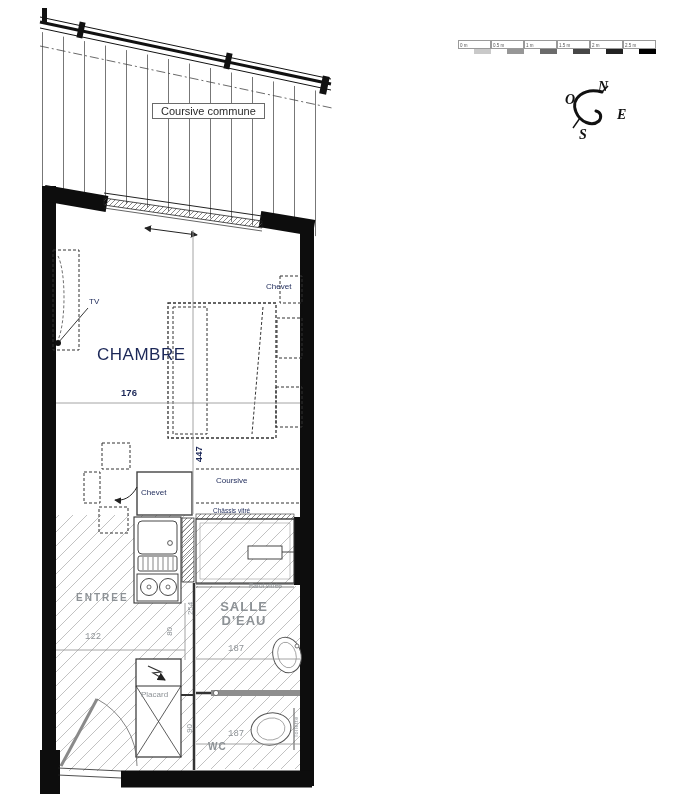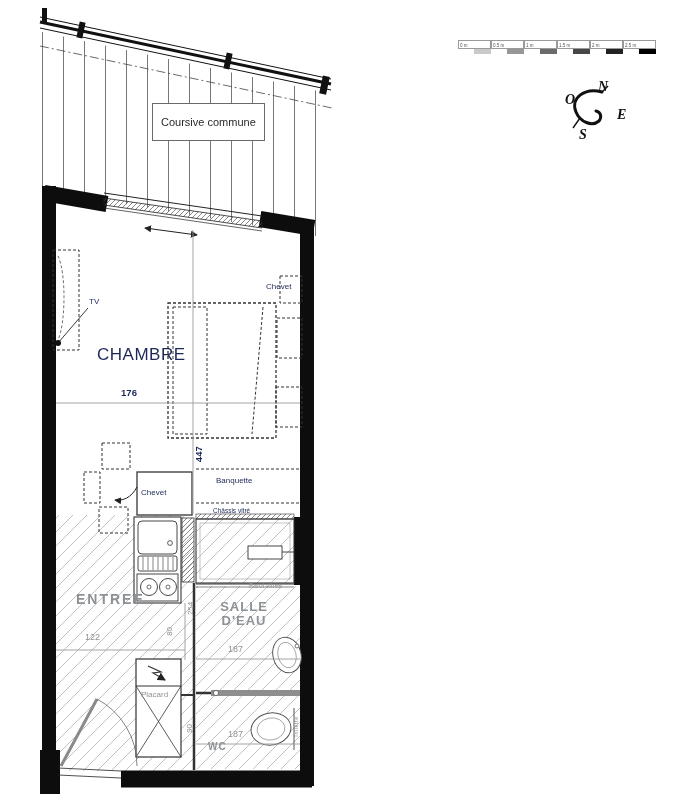"Coursive commune" .walkway-box { padding: 12px 8px -> 1px 8px }
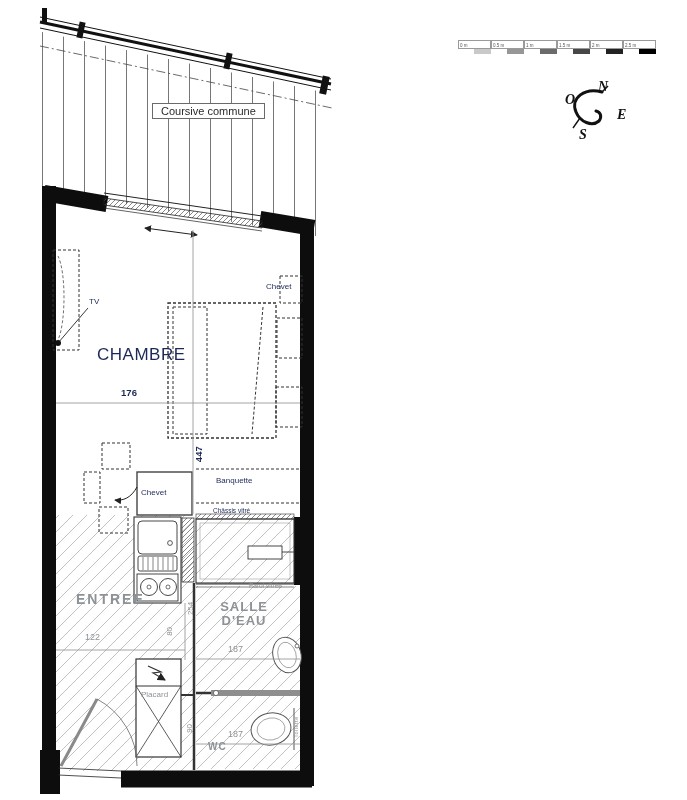"Banquette" div.lbl { text: Banquette -> Coursive }
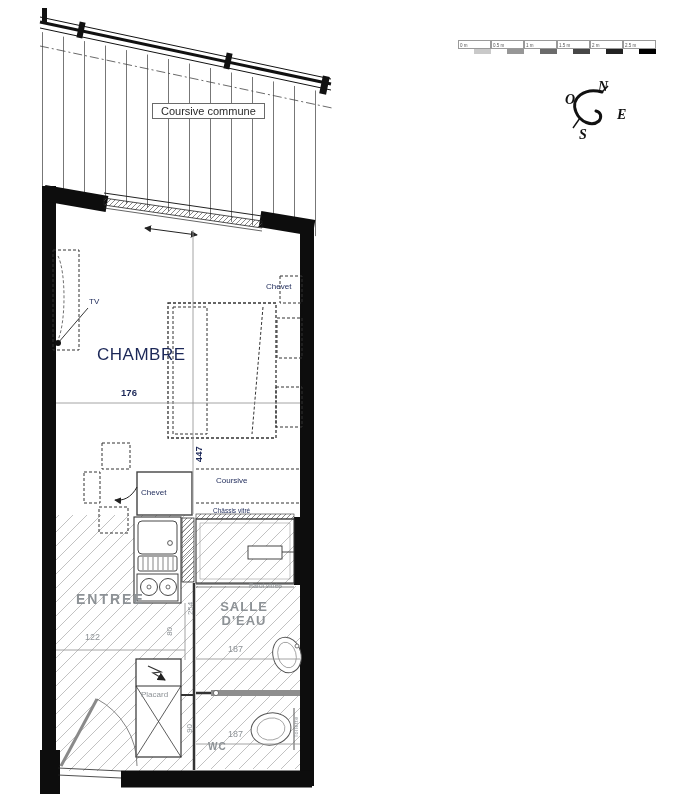"ENTREE" .room-title-gray { font-size: 14px -> 10px }
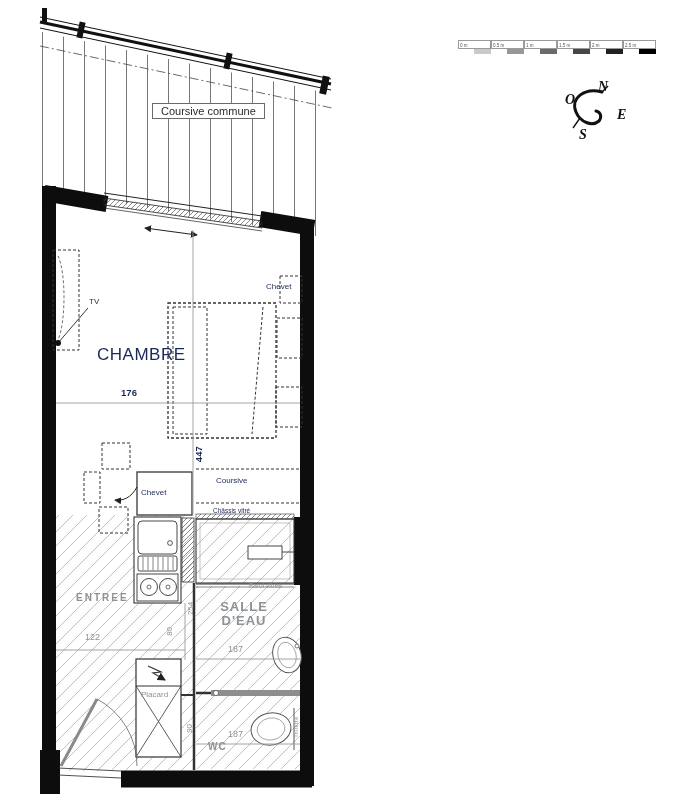"122" .dim-gray { font-family: none -> Liberation Mono, monospace }
